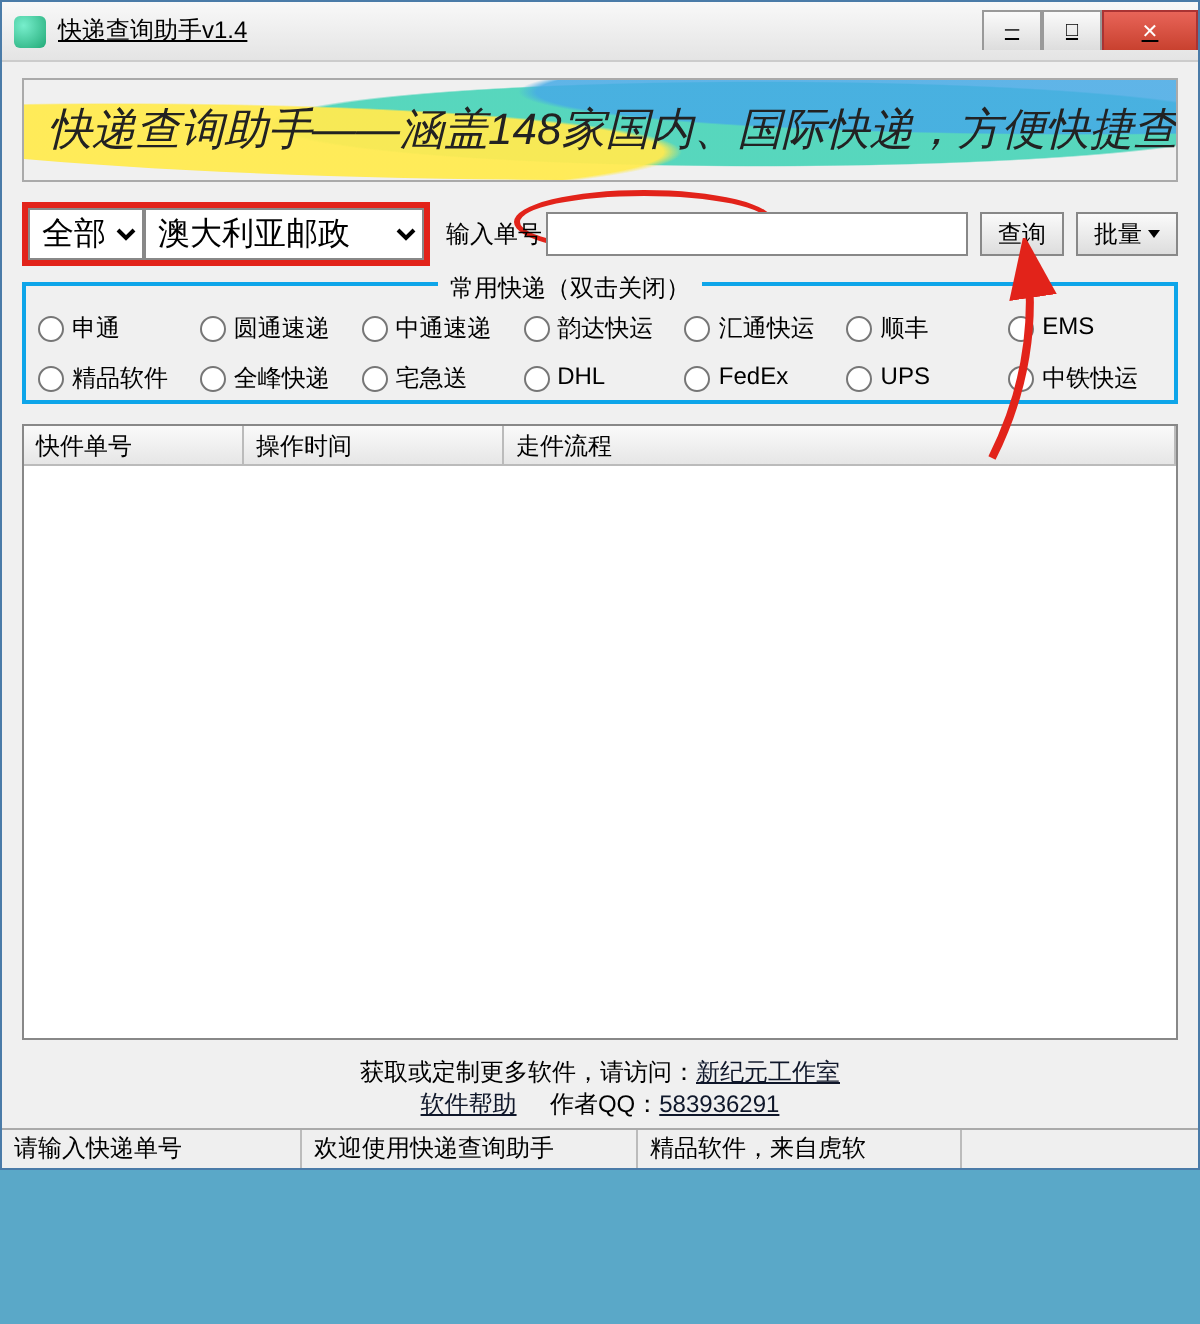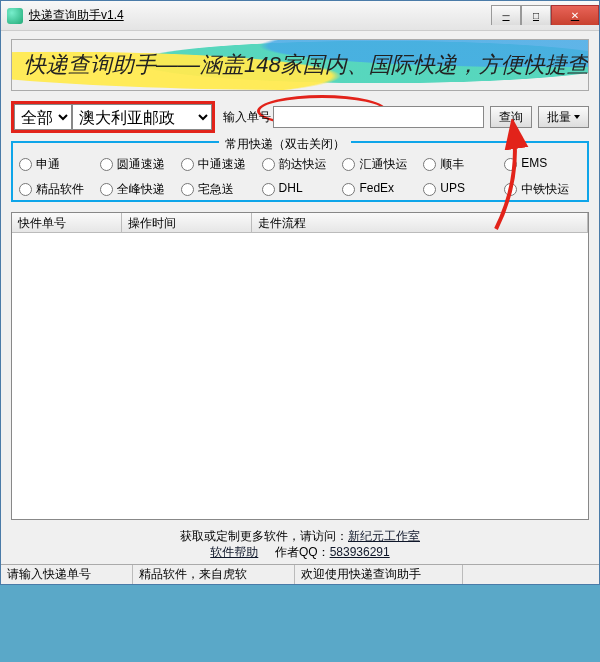"请输入快递单号" .status .cell1 { width: 132px -> 150px }
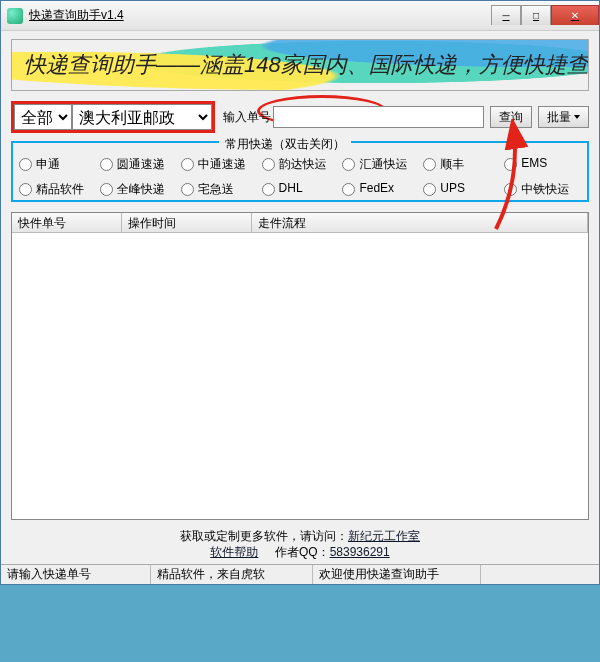"精品软件，来自虎软" div.status-cell { order: before "欢迎使用快递查询助手" -> after "欢迎使用快递查询助手" }
